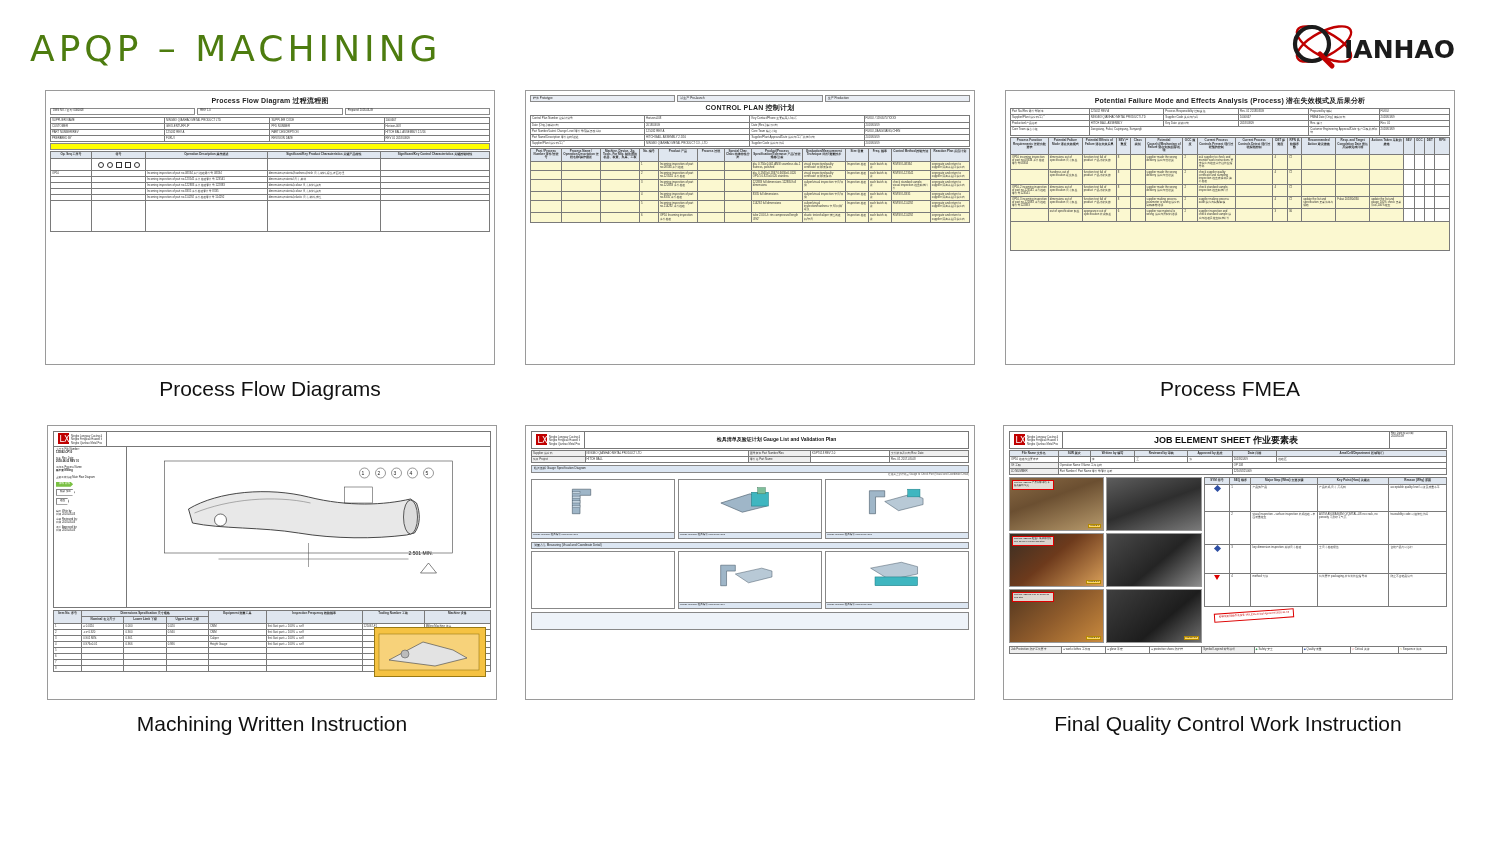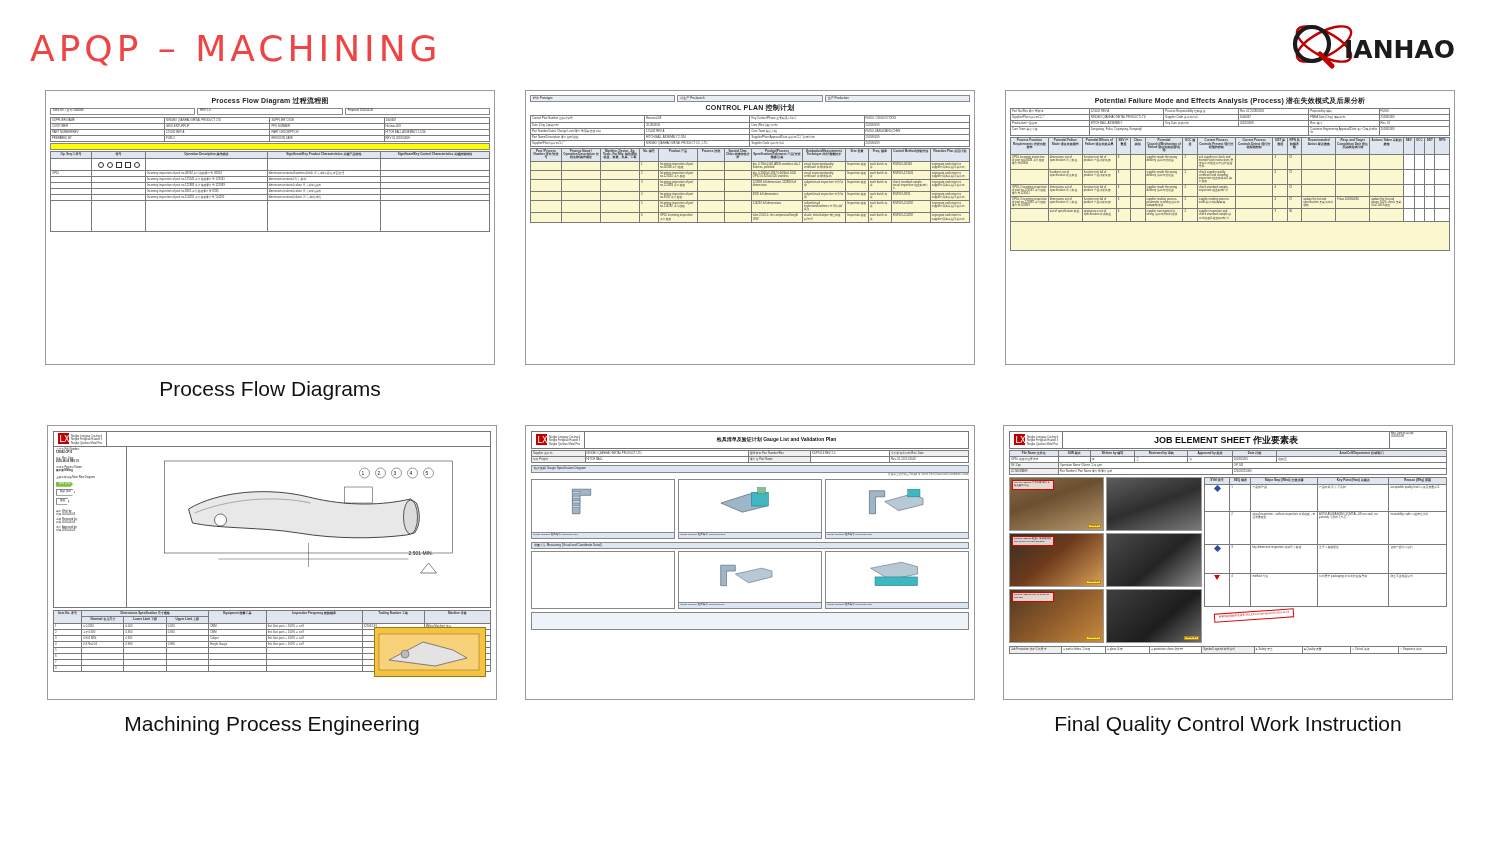"APQP – MACHINING" .slide-title { color: #ef4444 -> #4d7c0f }
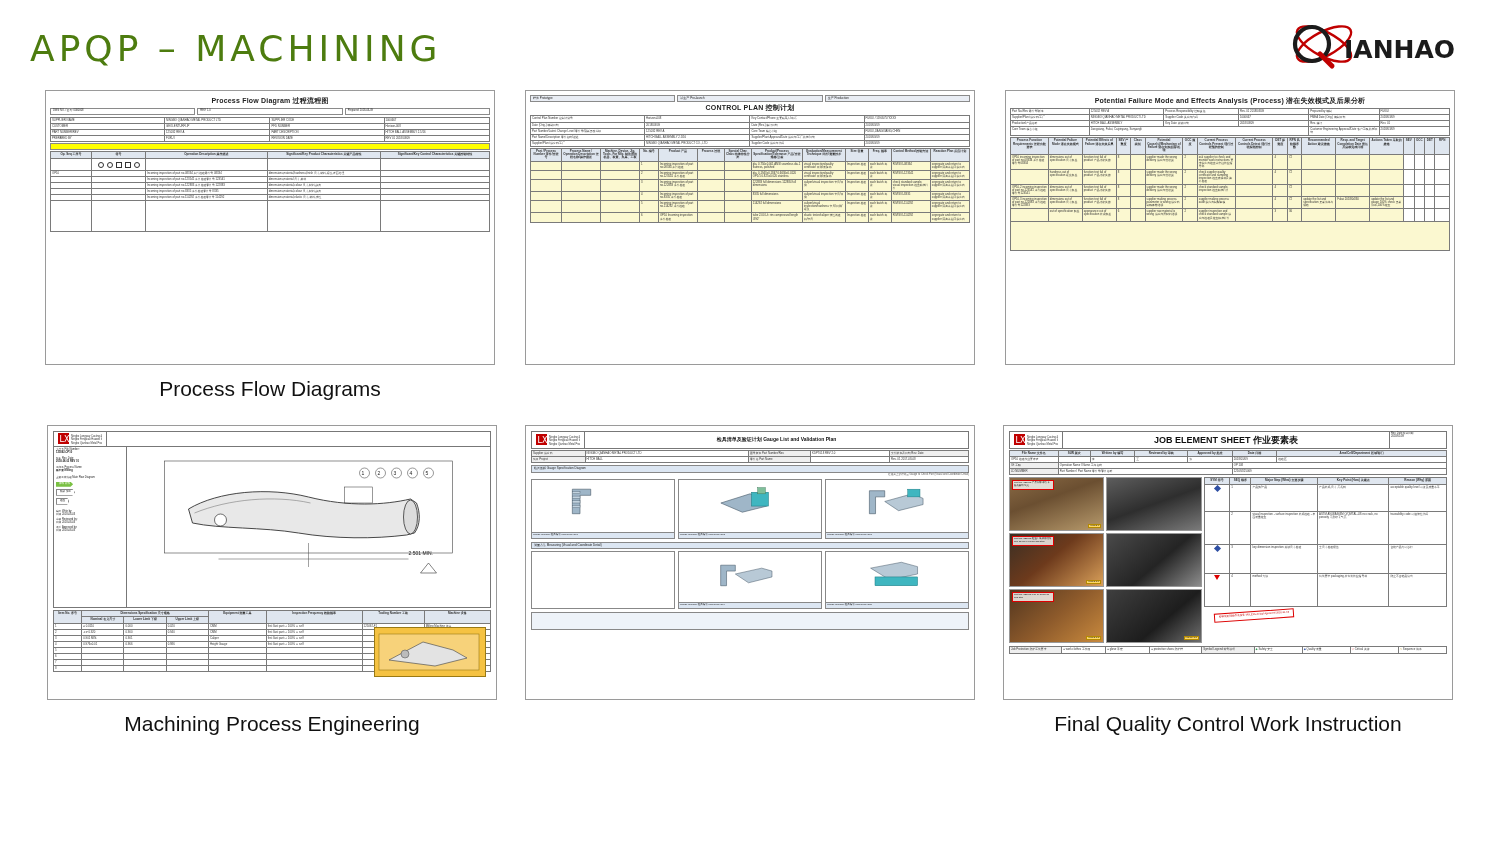"Process FMEA" div.caption { html: none -> <div>Process FMEA</div> }
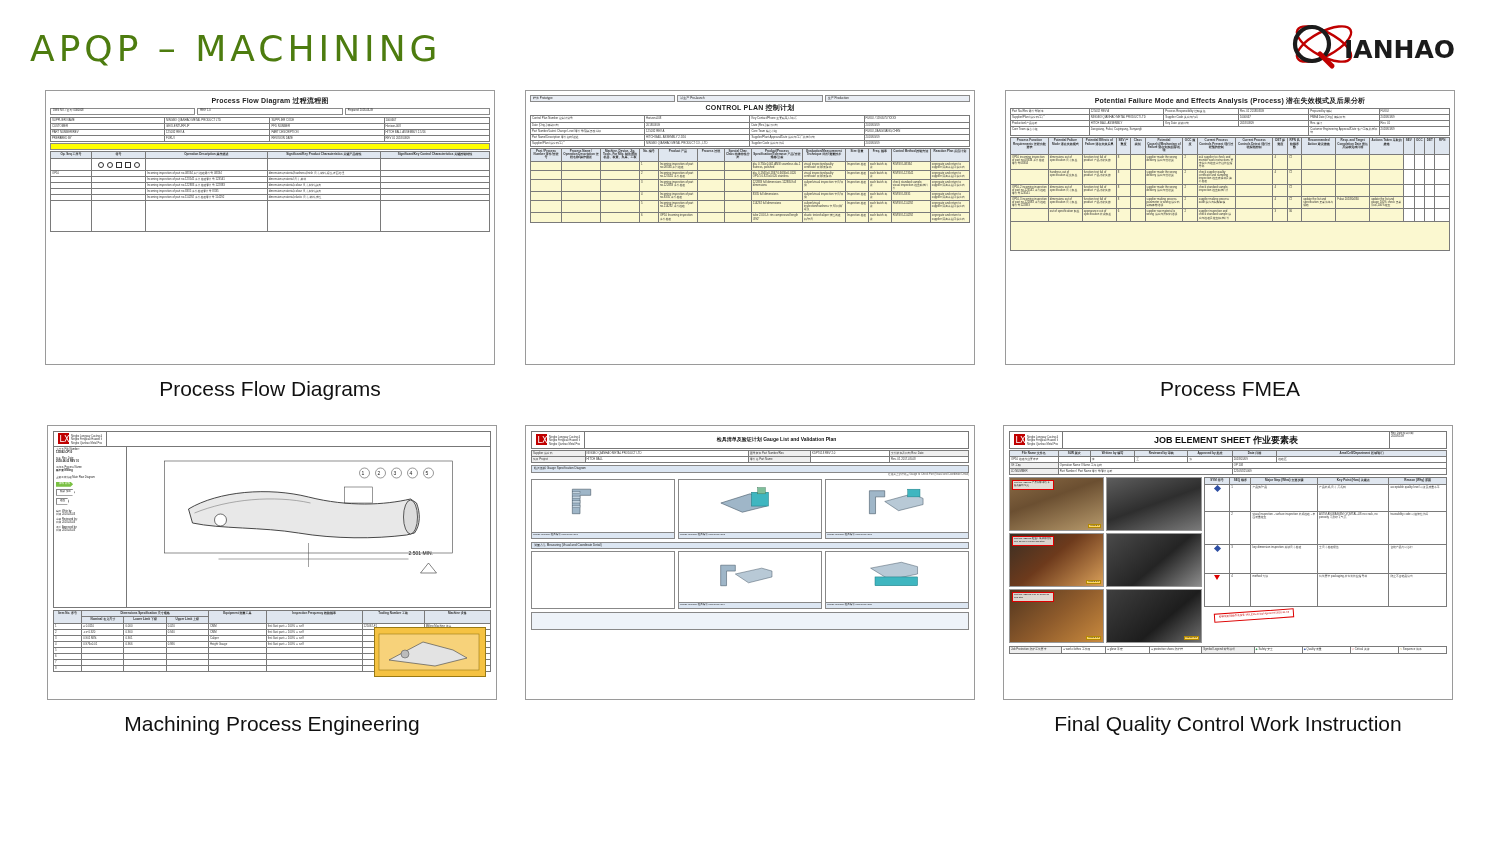"Machining Process Engineering" div.caption { text: Process Engineering -> Written Instruction }
